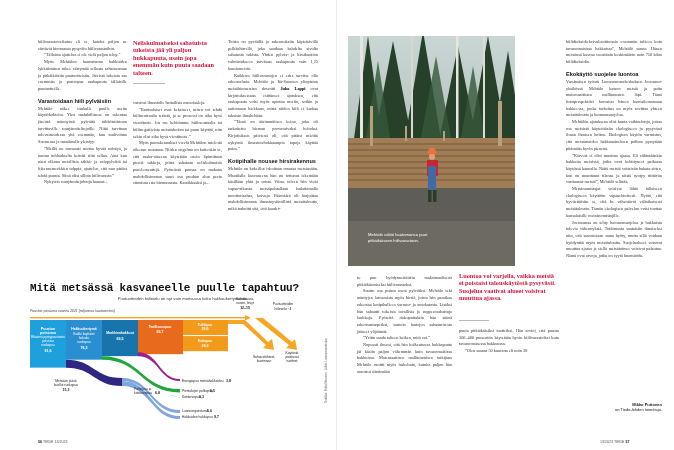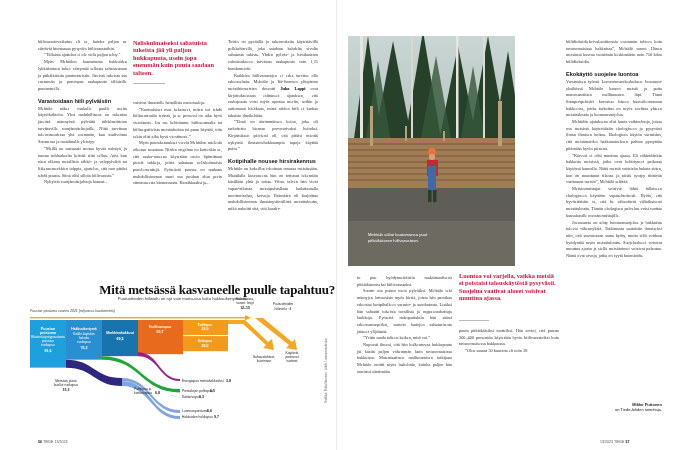"Mitä metsässä kasvaneelle puulle" .chart-title { font-family: Liberation Serif, serif -> Liberation Mono, monospace; font-size: 13px -> 11px; text-align: right -> left }
